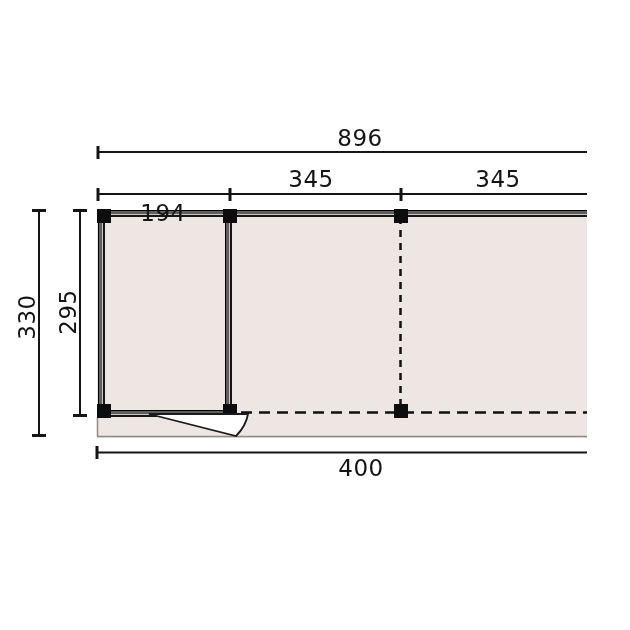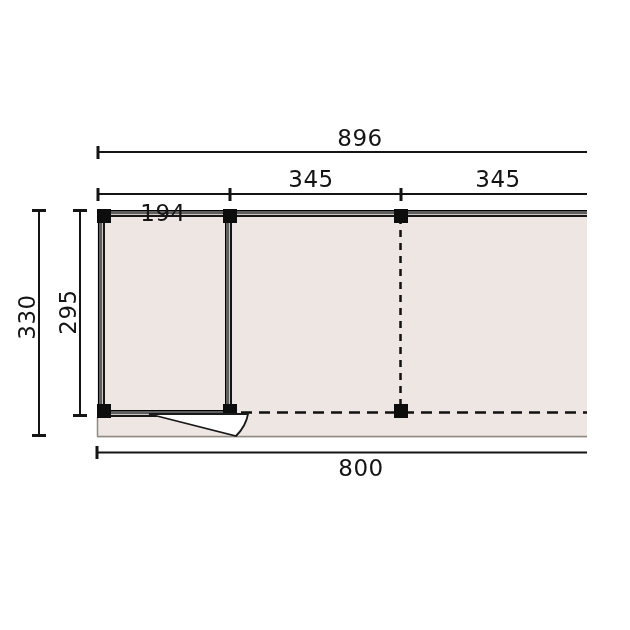"800" div.dim-label { text: 800 -> 400 }
